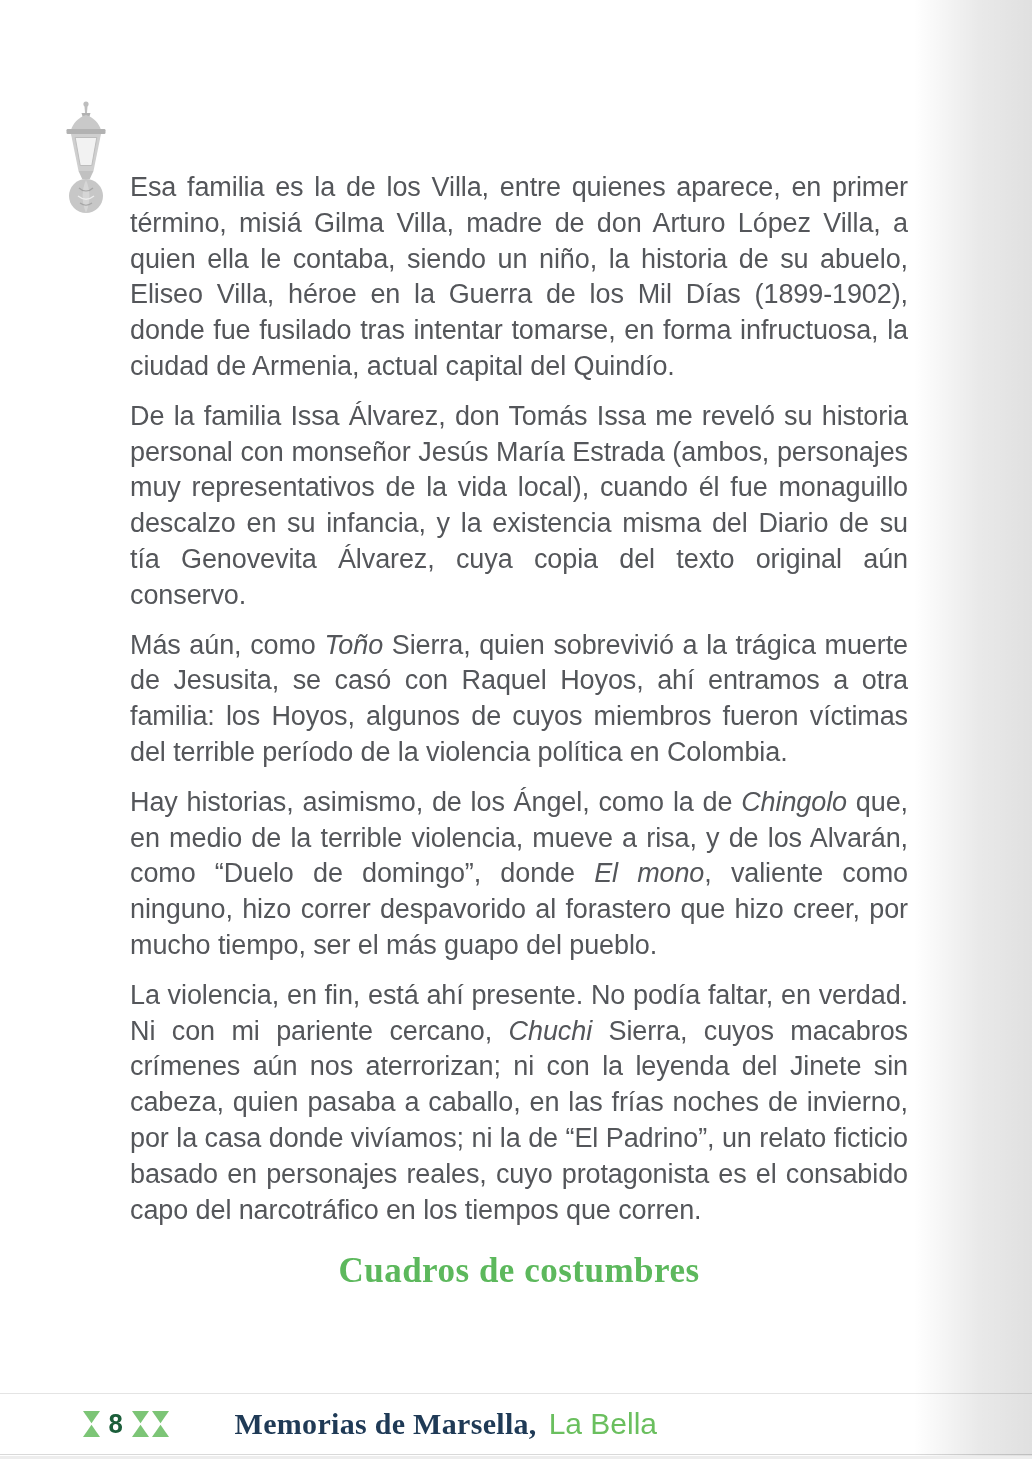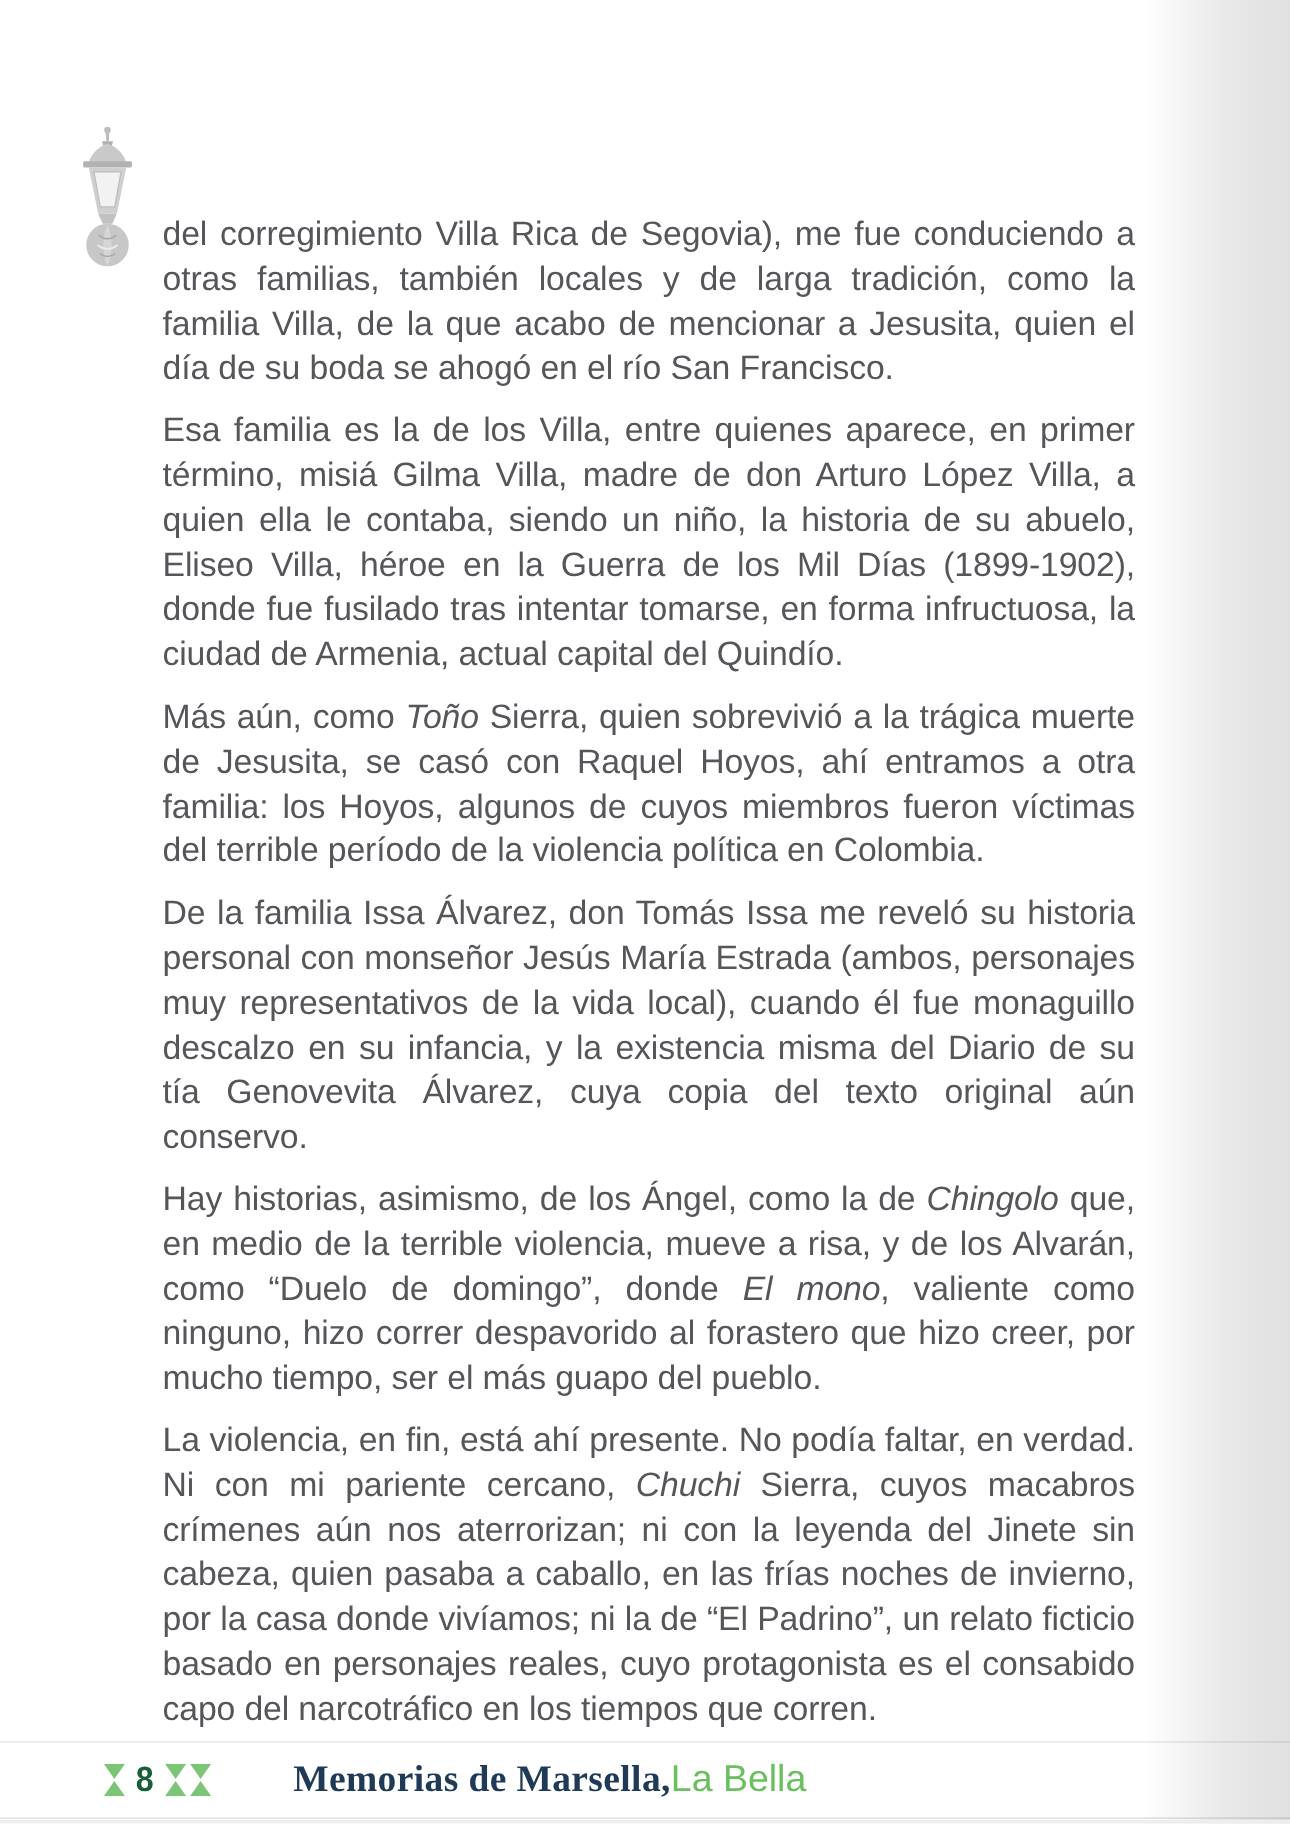"del corregimiento Villa Rica de" p.para { html: <p><span>del corregimiento Villa Rica de Segovia), me fue conduciendo a otras familias, también locales y de larga tradición, como la familia Villa, de la que acabo de mencionar a Jesusita, quien el día de su boda se ahogó en el río San Francisco.</span></p> -> none }
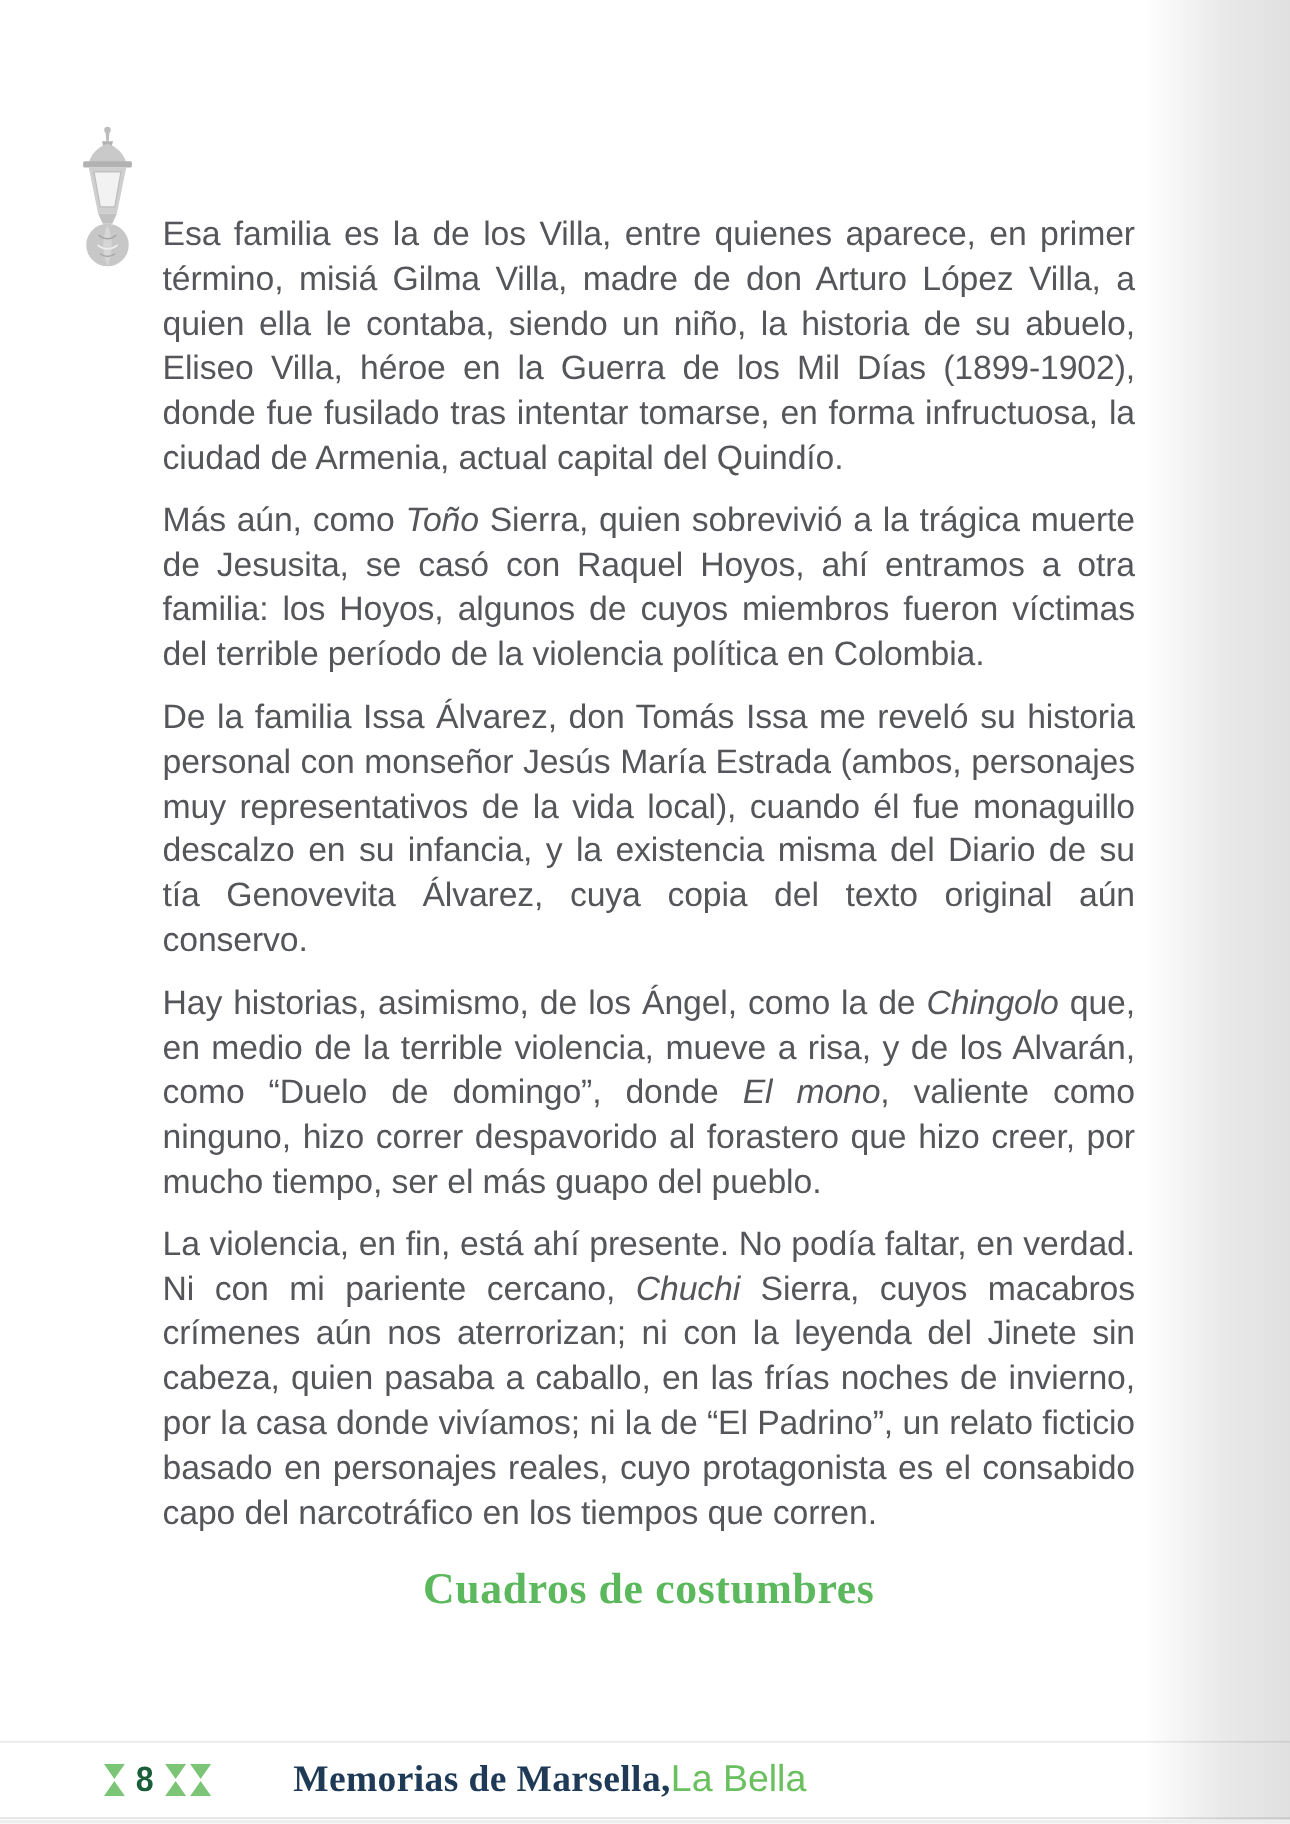"Más aún, como Toño Sierra," p.para { order: before "De la familia Issa Álvarez," -> after "De la familia Issa Álvarez," }
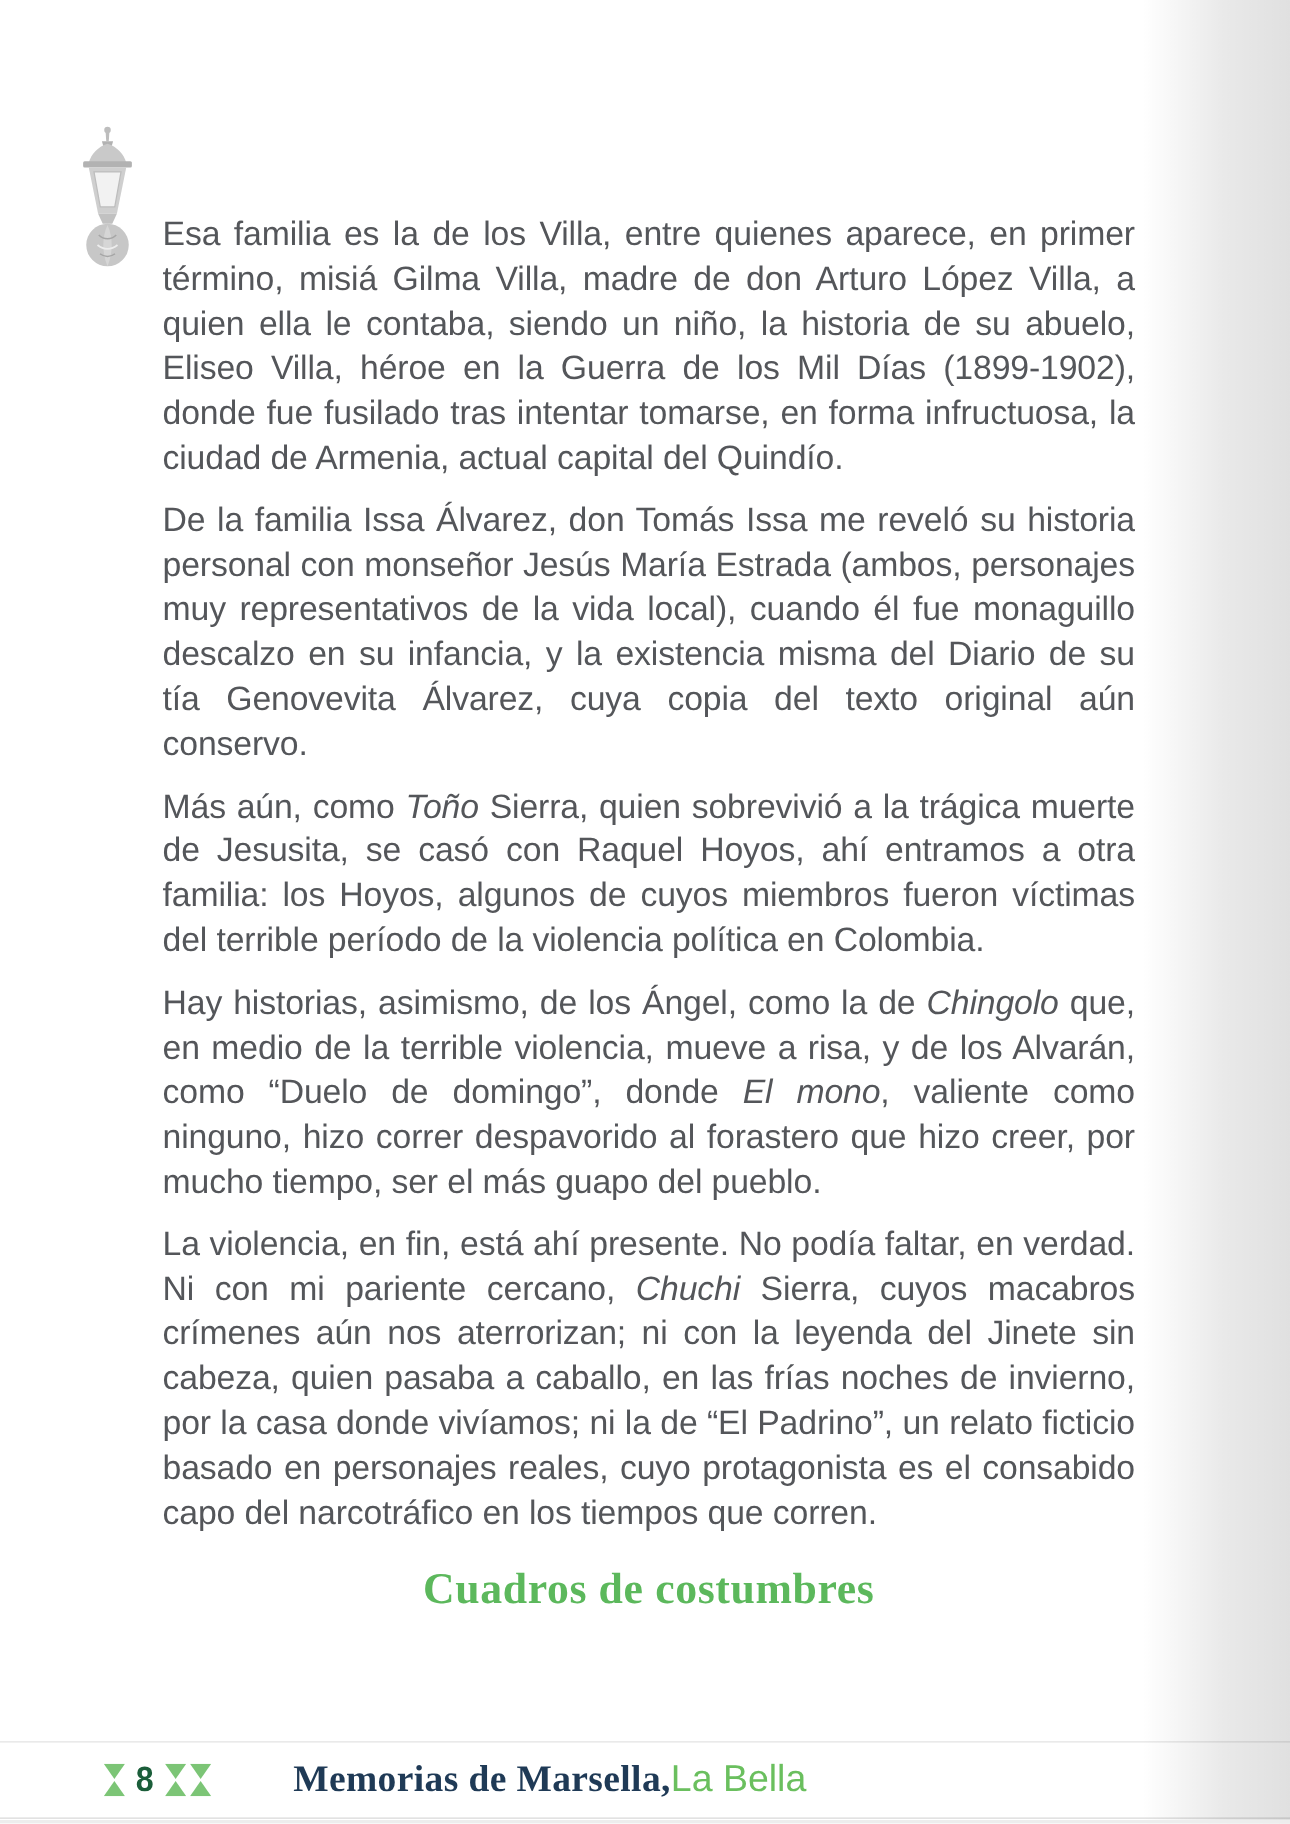"La Bella" .footer-subtitle { margin-left: none -> 12px }
